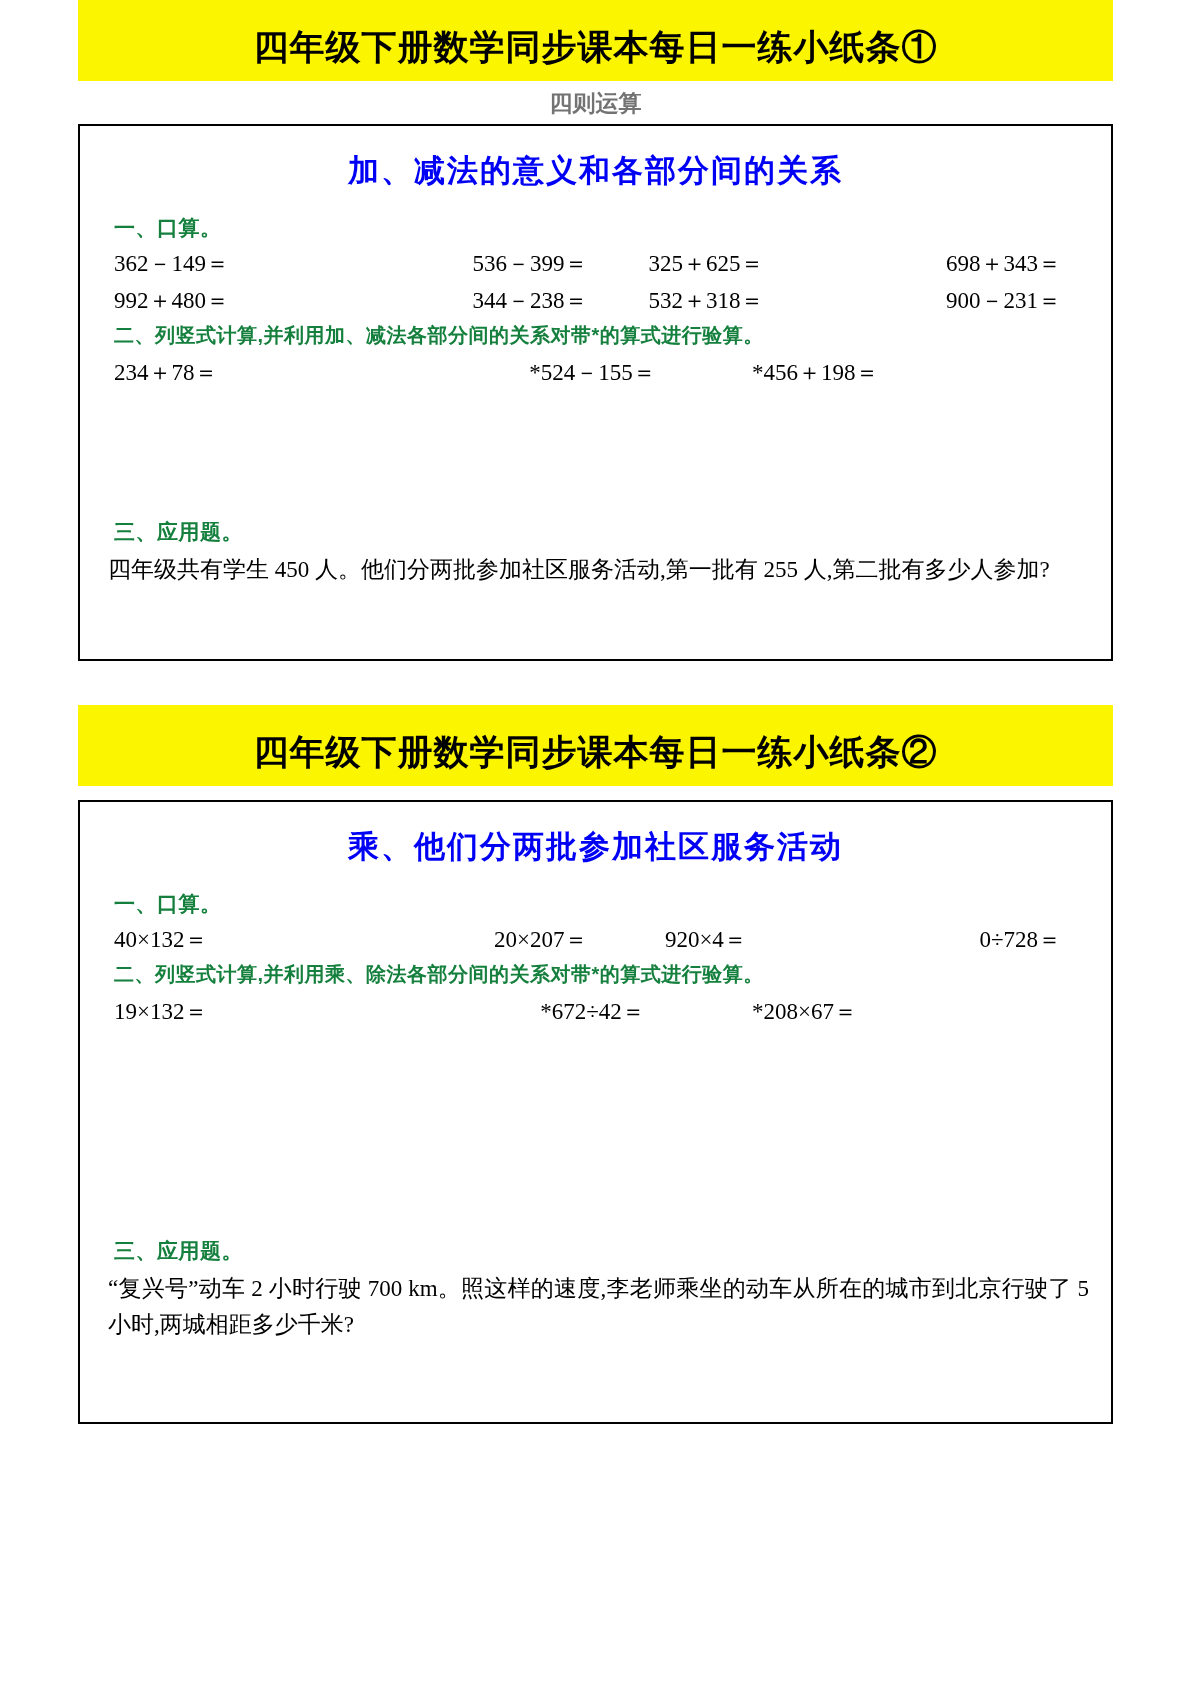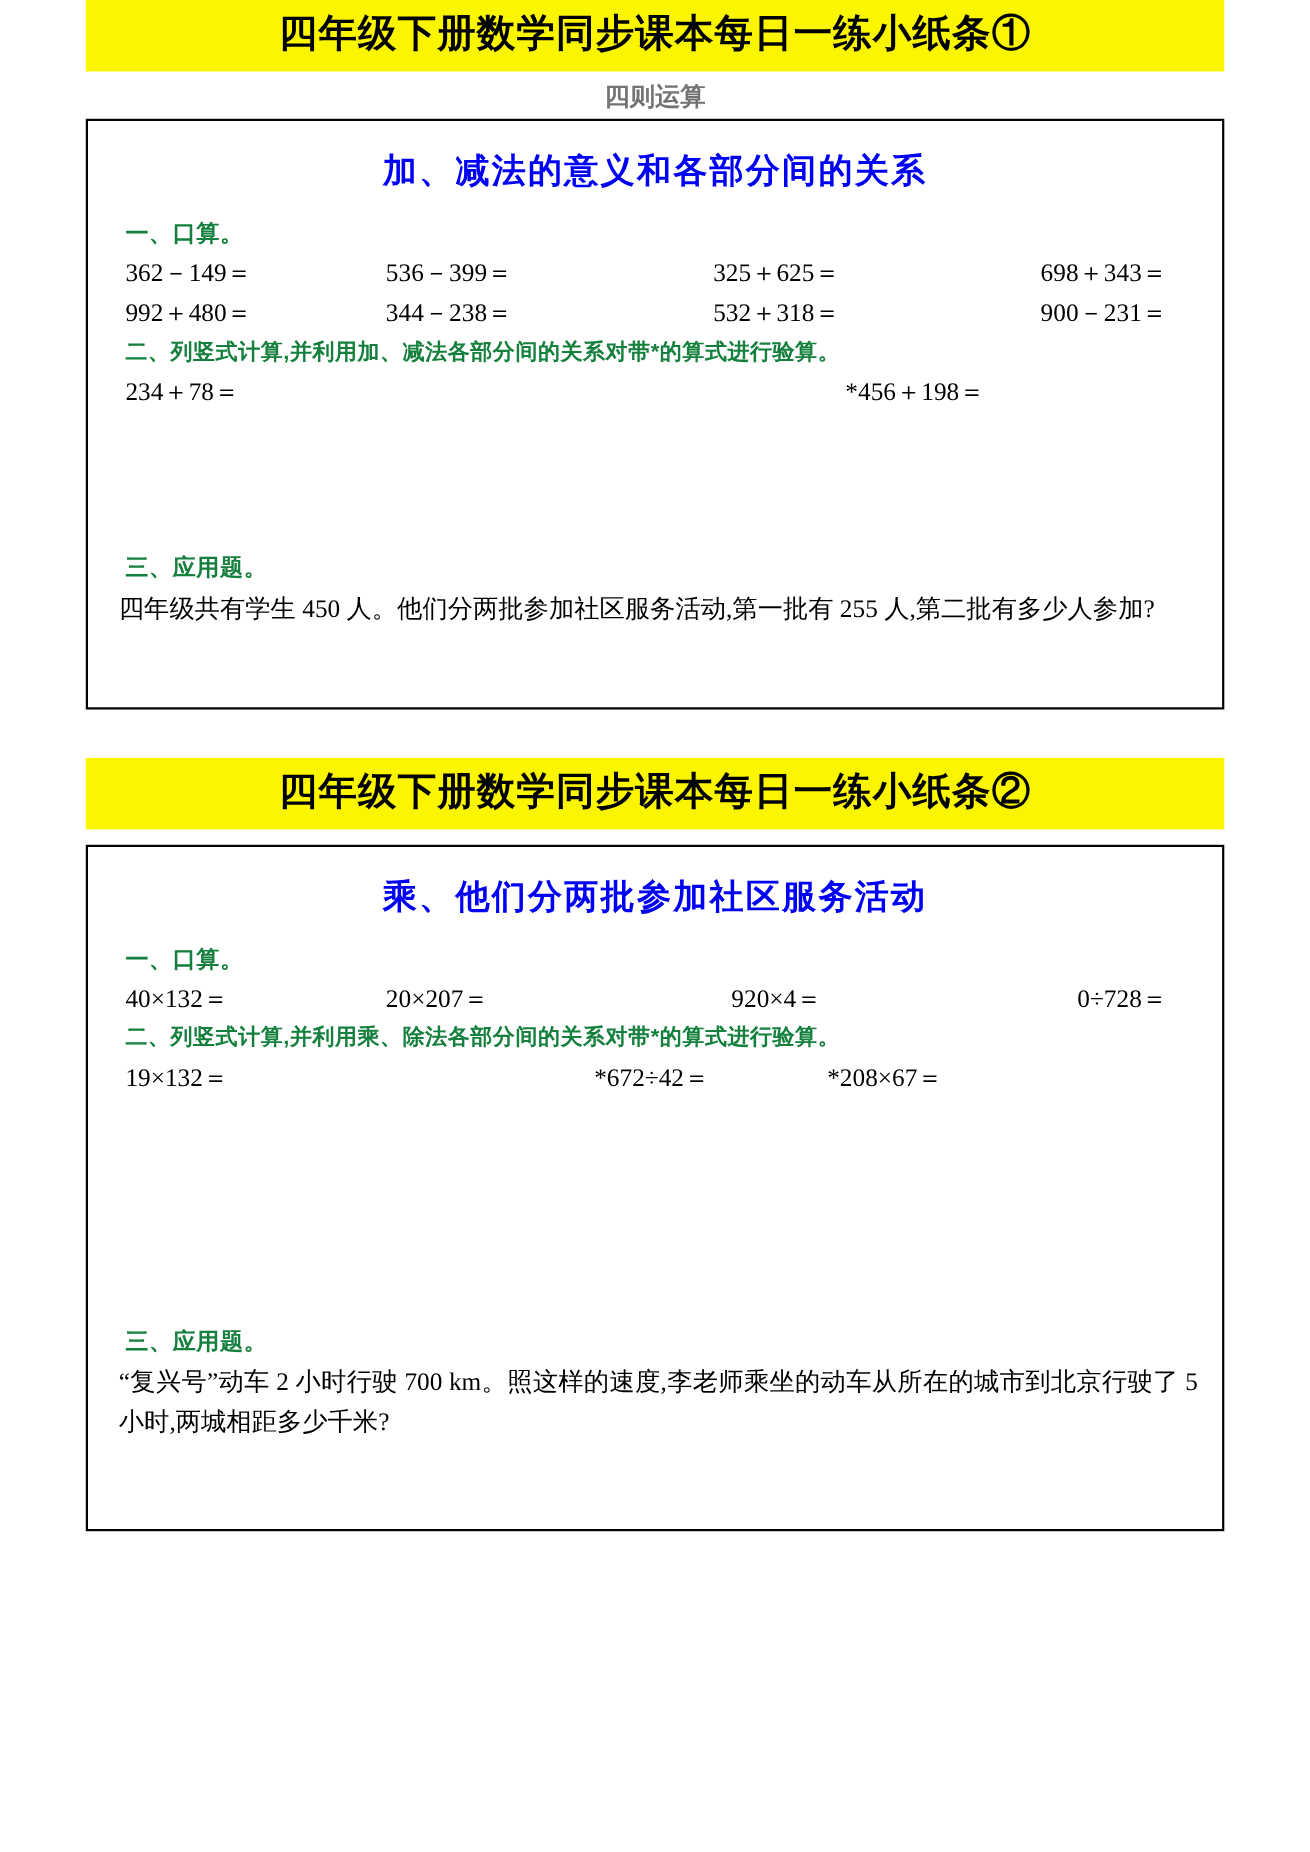"四年级下册数学同步课本每日一练小纸条①" .banner { padding: 6px 0 8px 0 -> 22px 0 8px 0 }
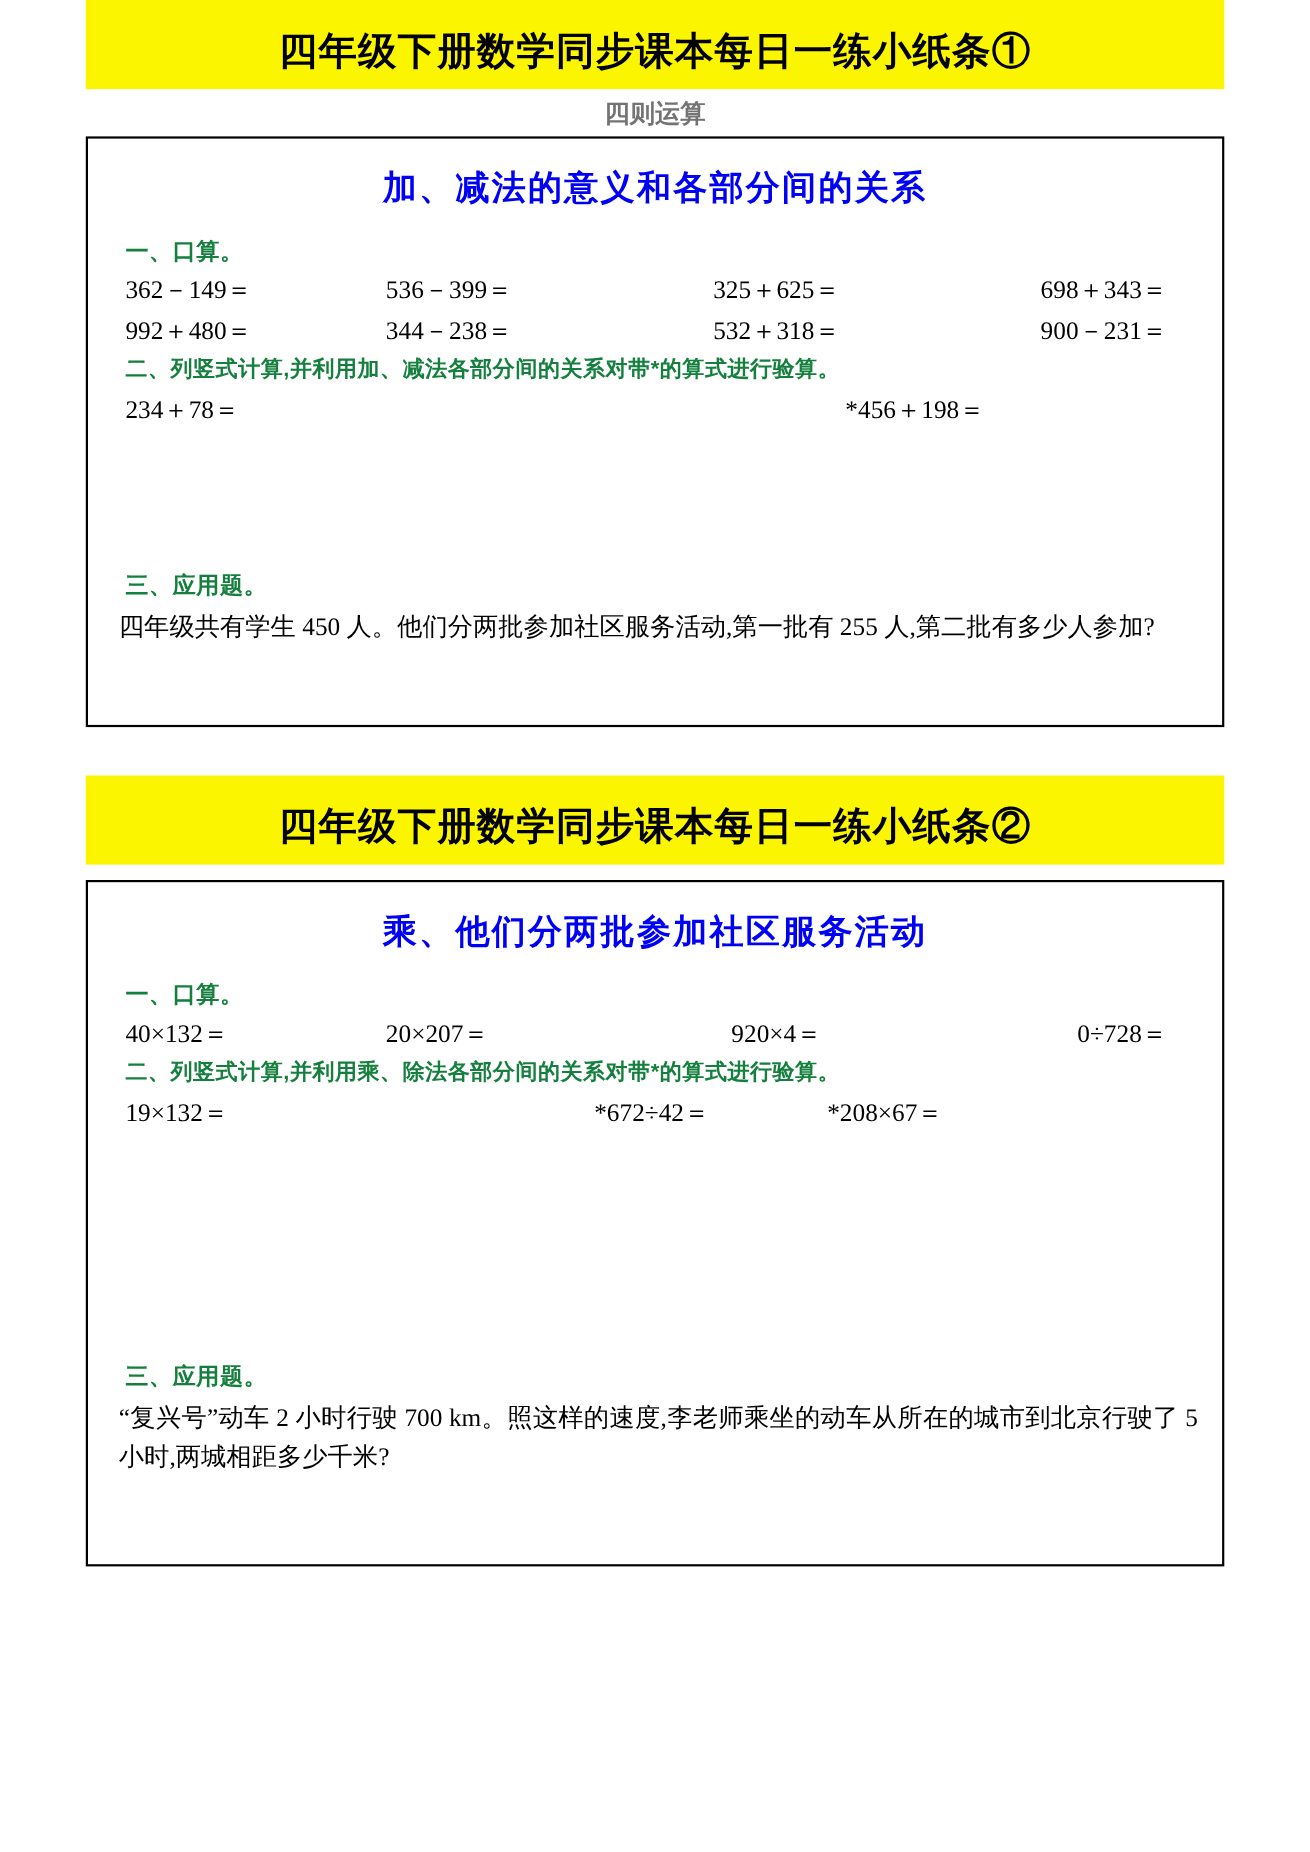"536－399＝" .row4 > div:nth-child(2) { text-align: left -> right }
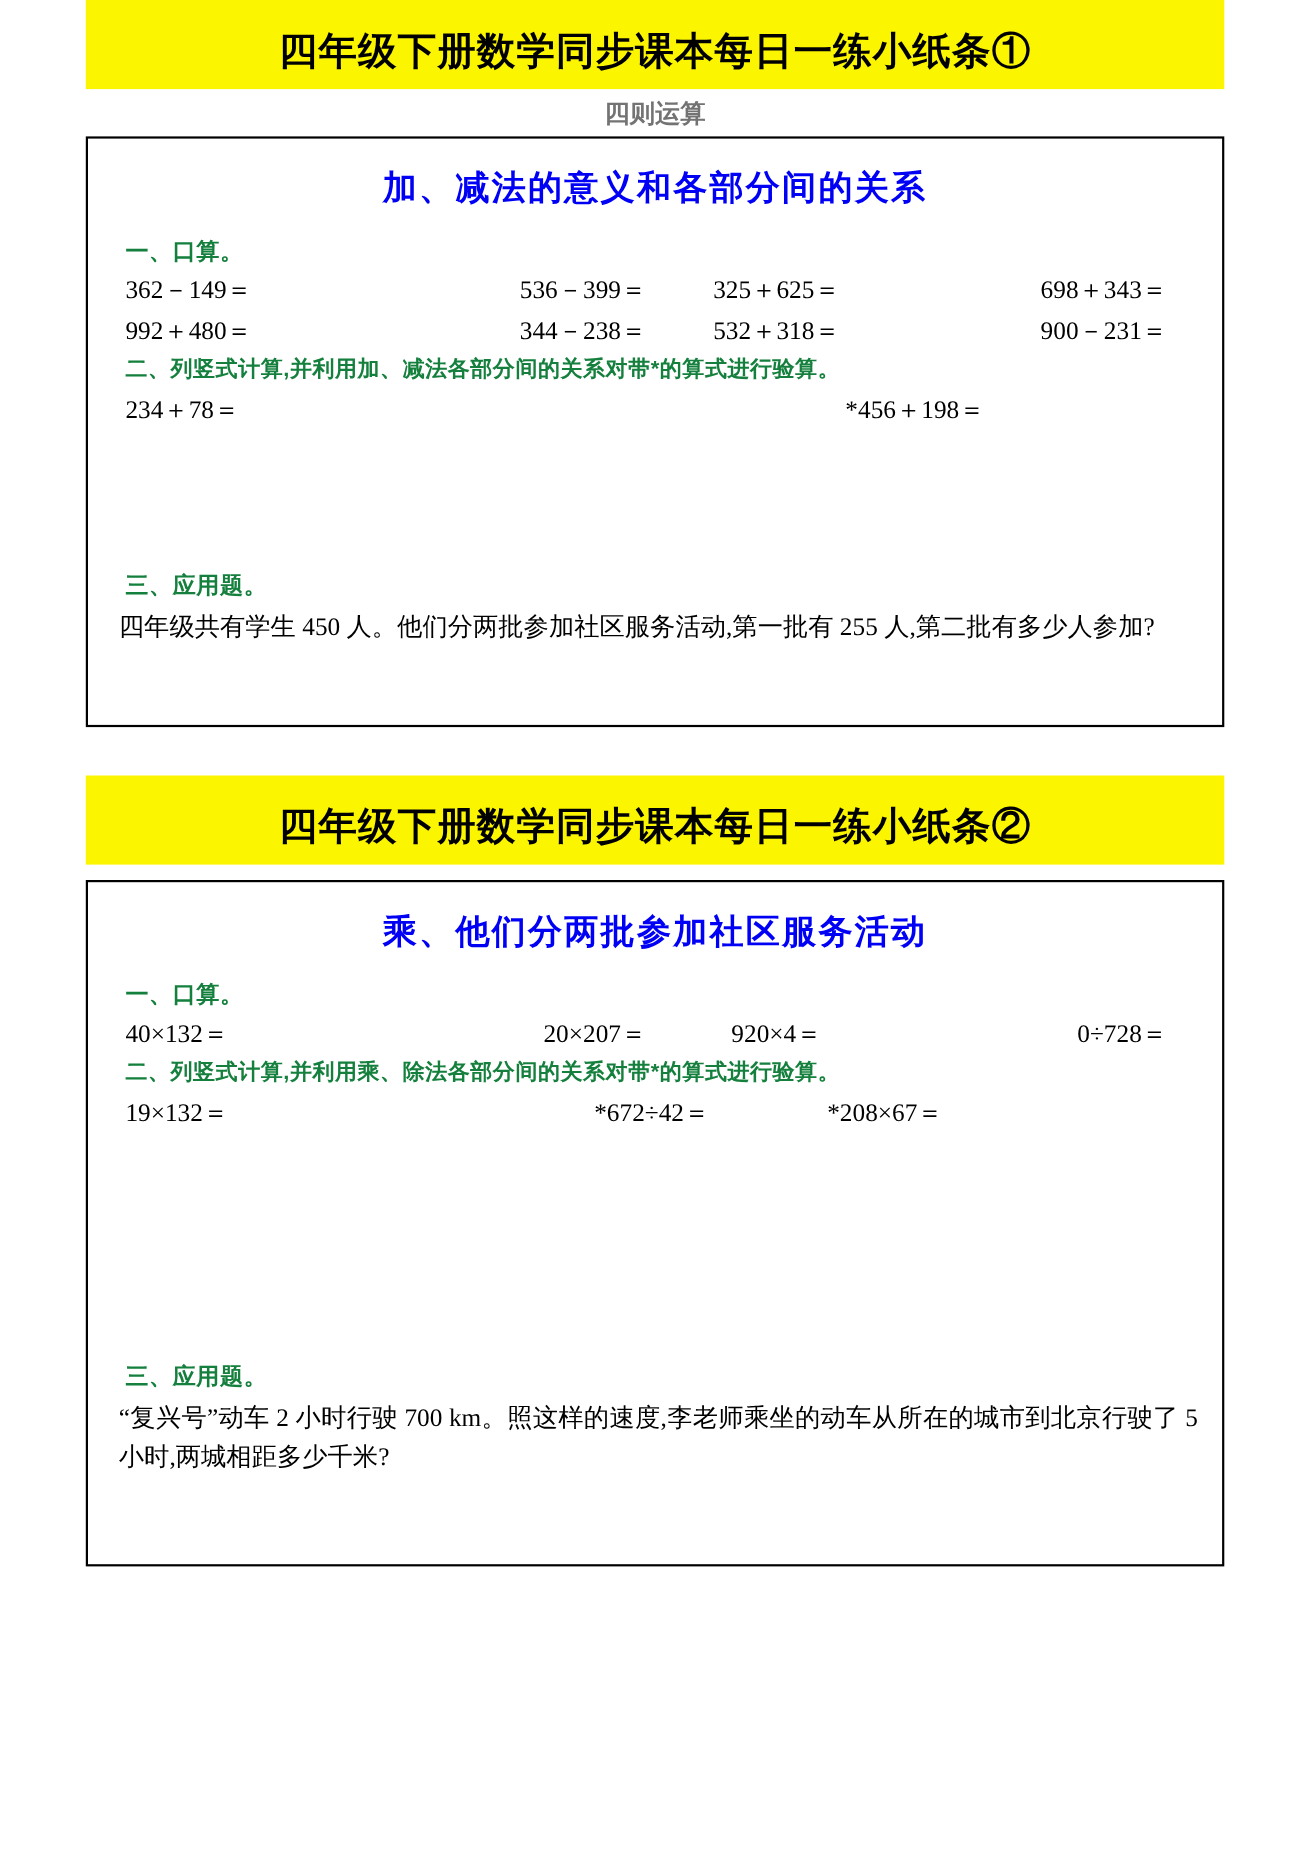"*524－155＝" div { html: none -> <div>*524－155＝</div> }
